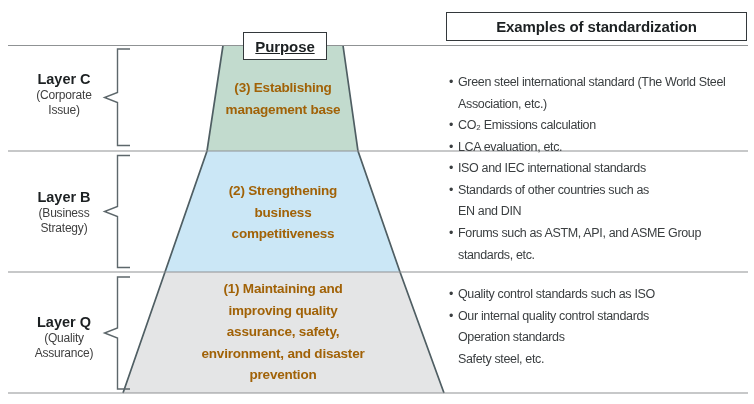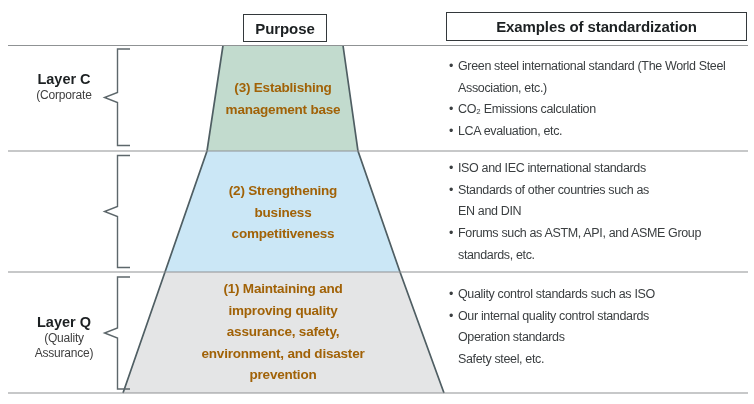"Purpose" .hdr-purpose { text-decoration: none -> underline; top: 14px -> 32px }
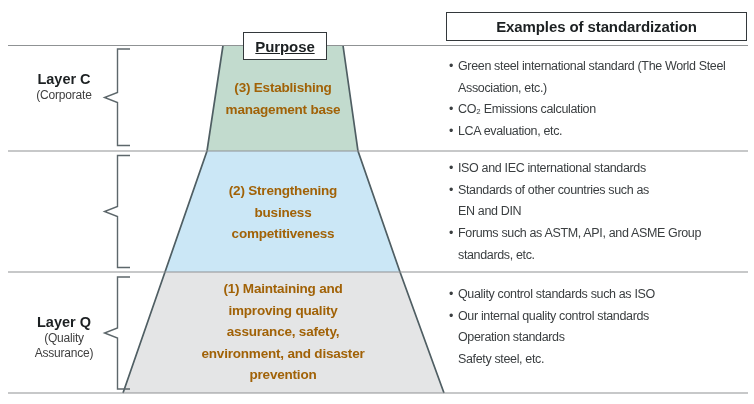"• Green steel international standard" div.ex-list { top: 56px -> 72px }
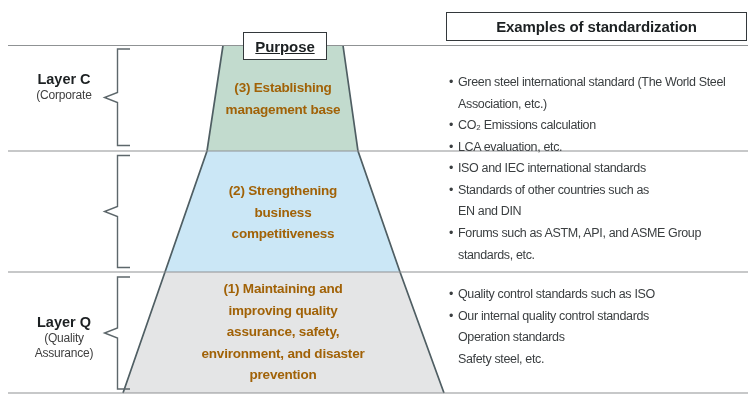"Issue)" div.layer-sub { html: none -> <div>Issue)</div> }
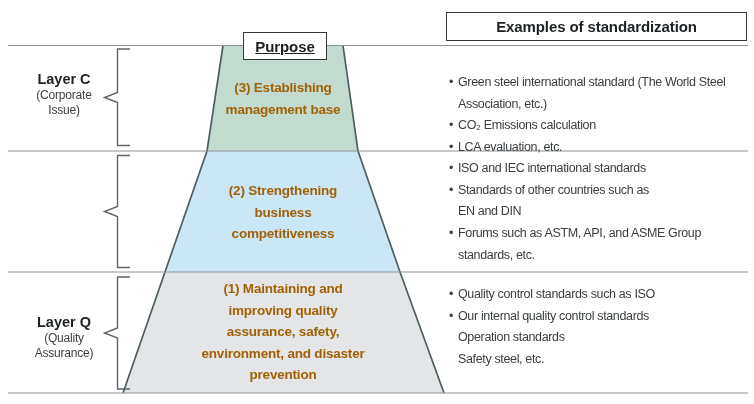"Layer B" div.layer-label { html: none -> <div> <div>Layer B</div> <div>(Business</div> <div>Strategy)</div> </div> }
